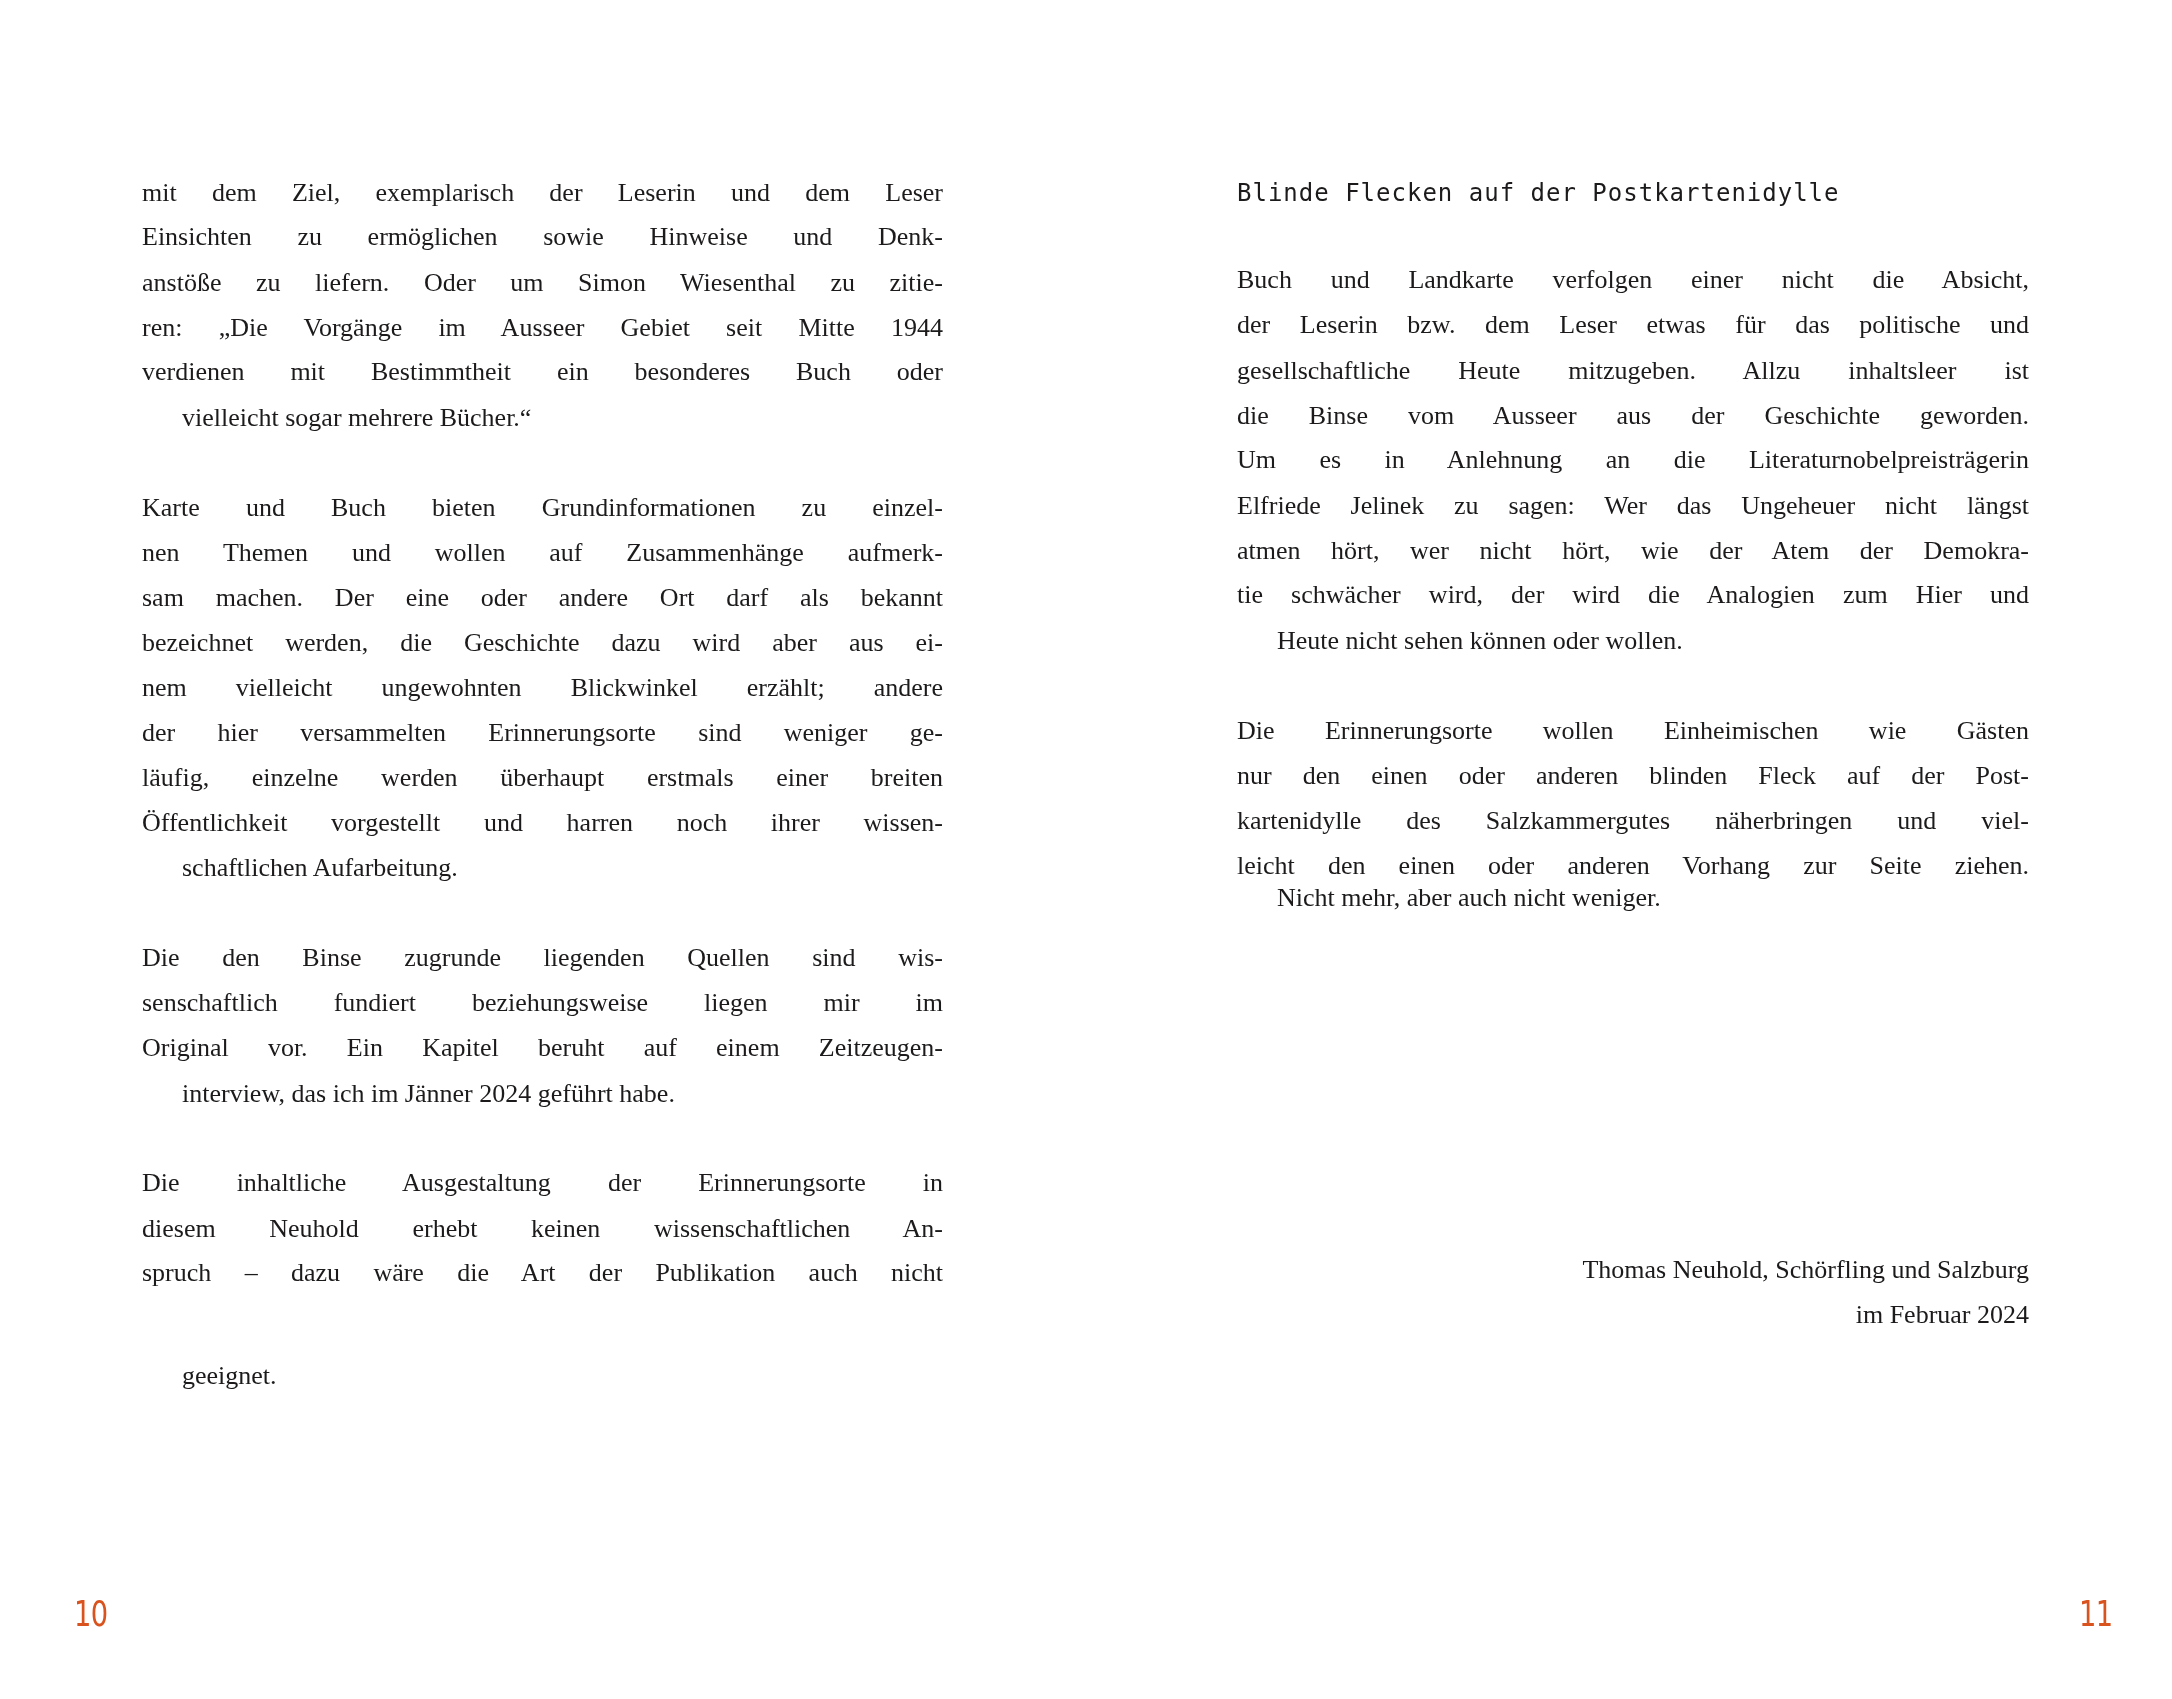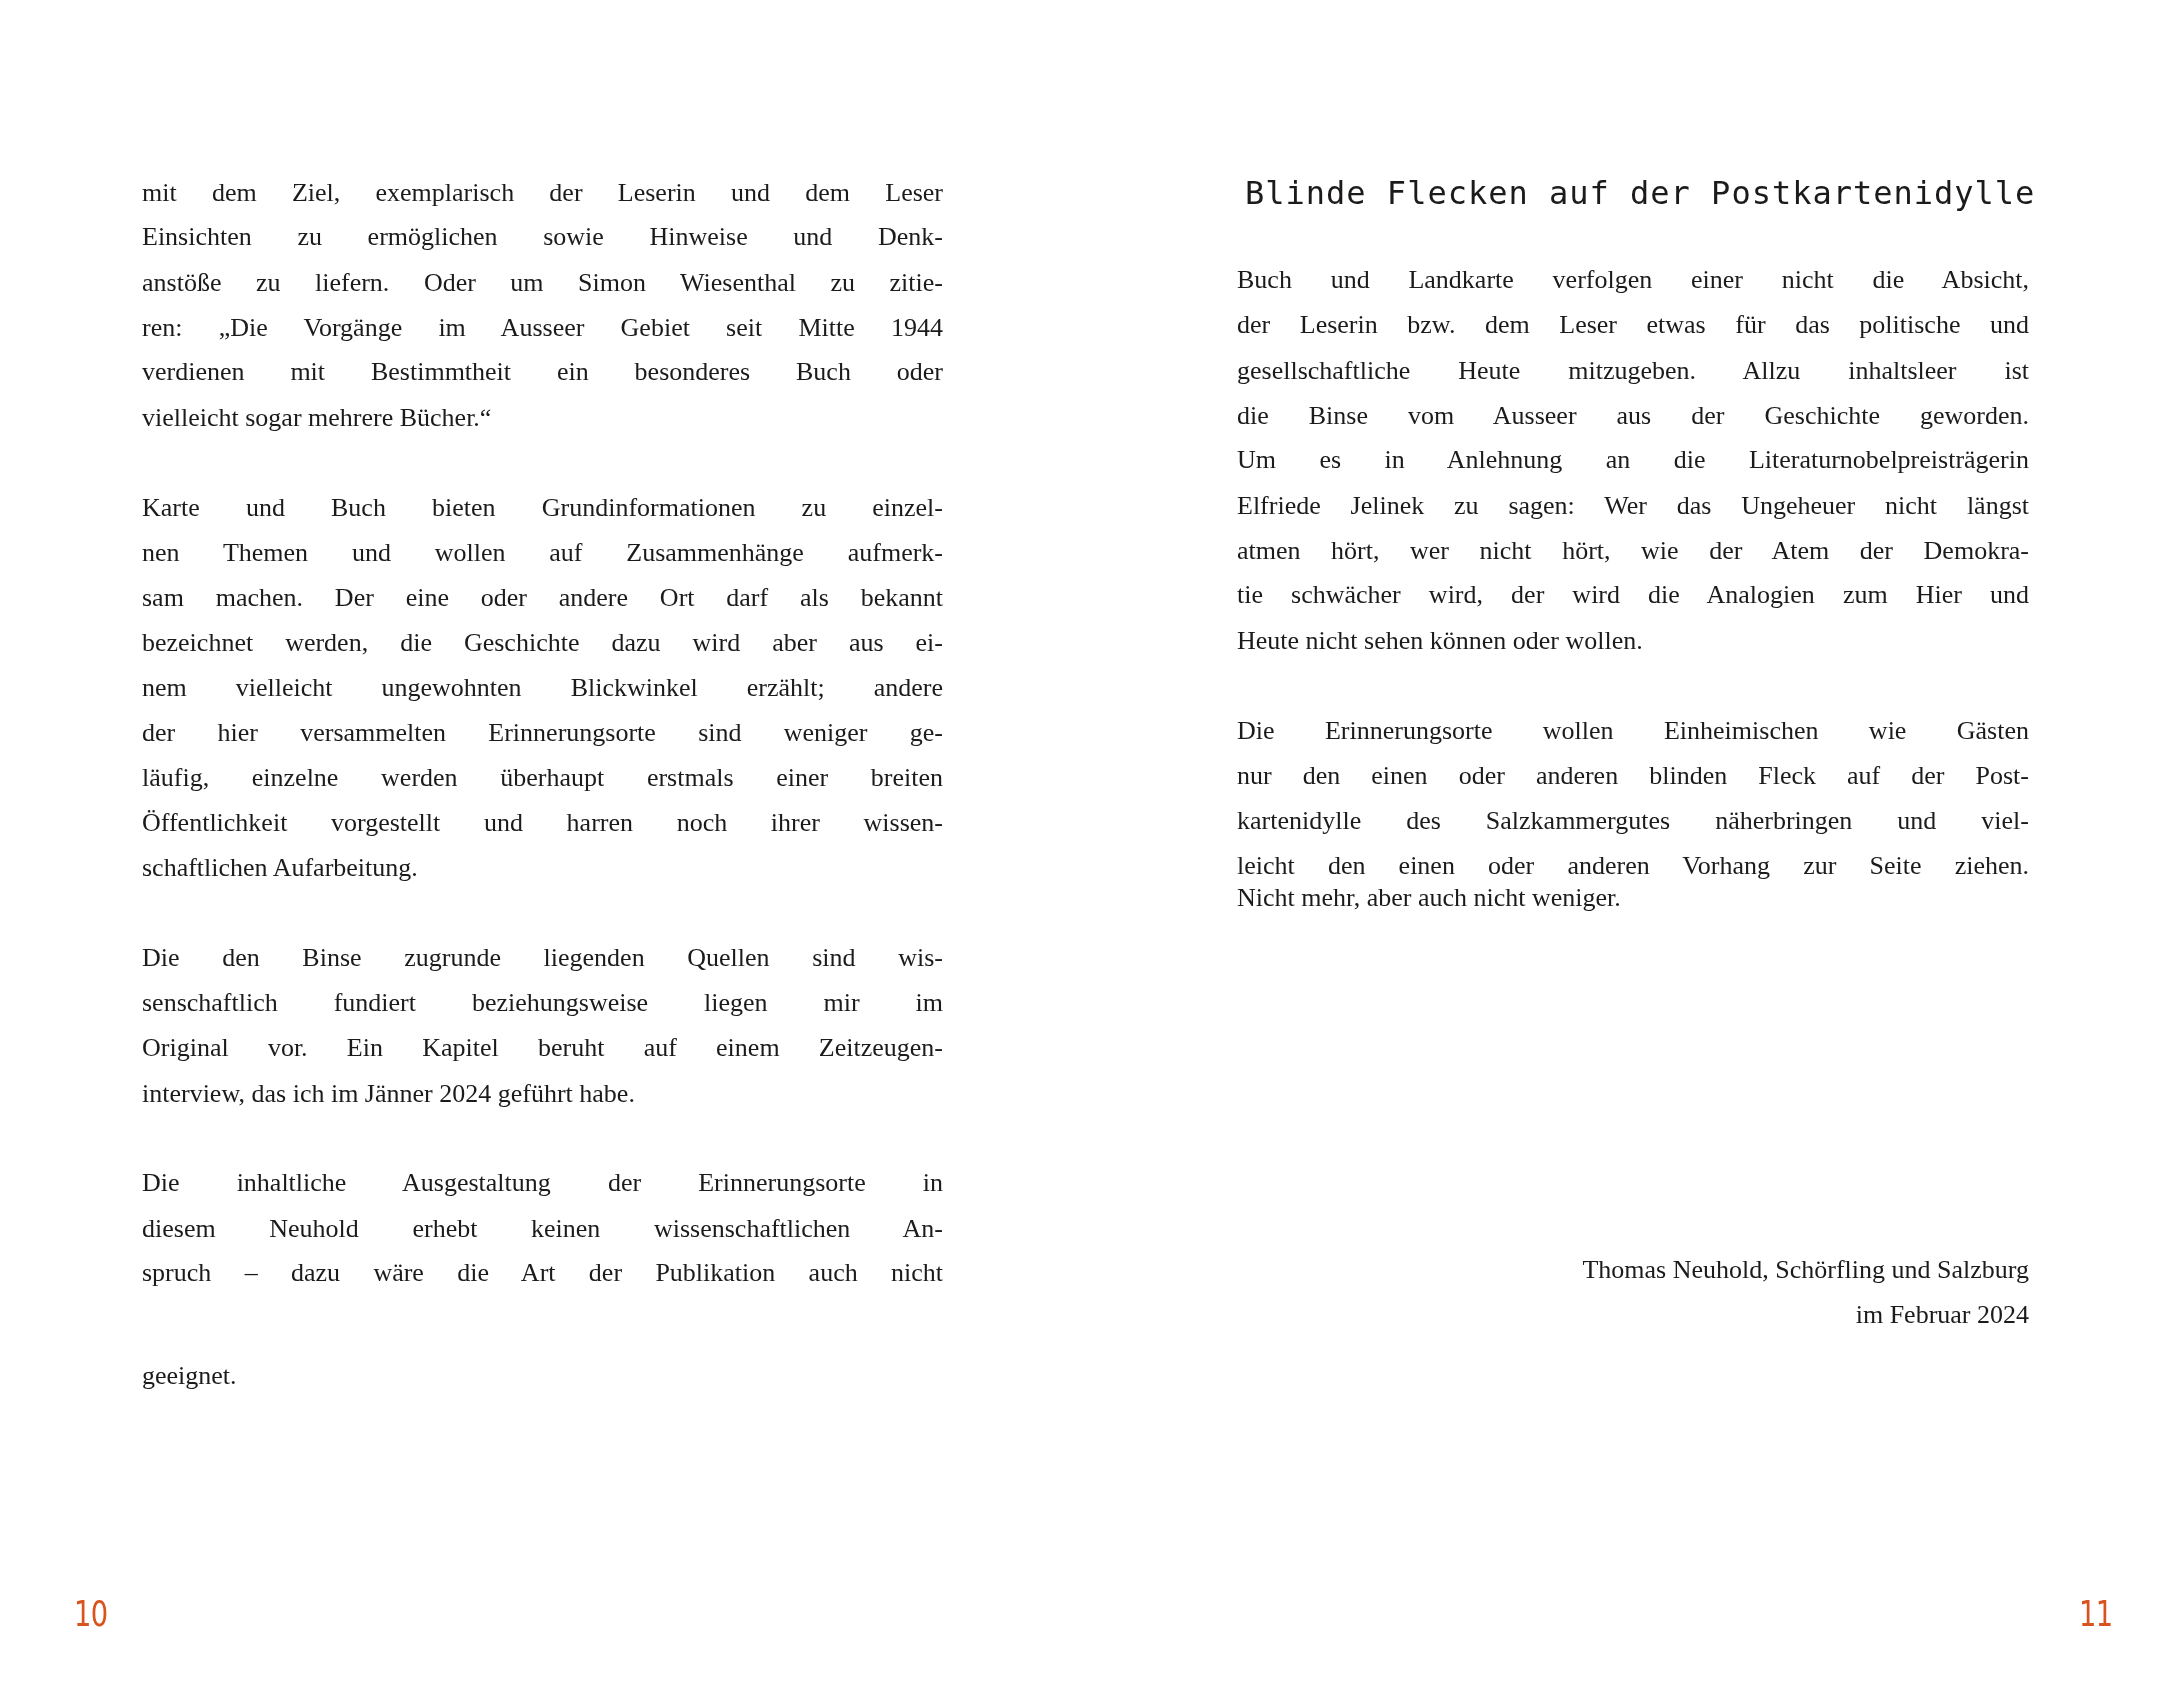"Blinde Flecken auf der Postkartenidylle" .heading { font-size: 32px -> 24px; margin-left: 8px -> none }
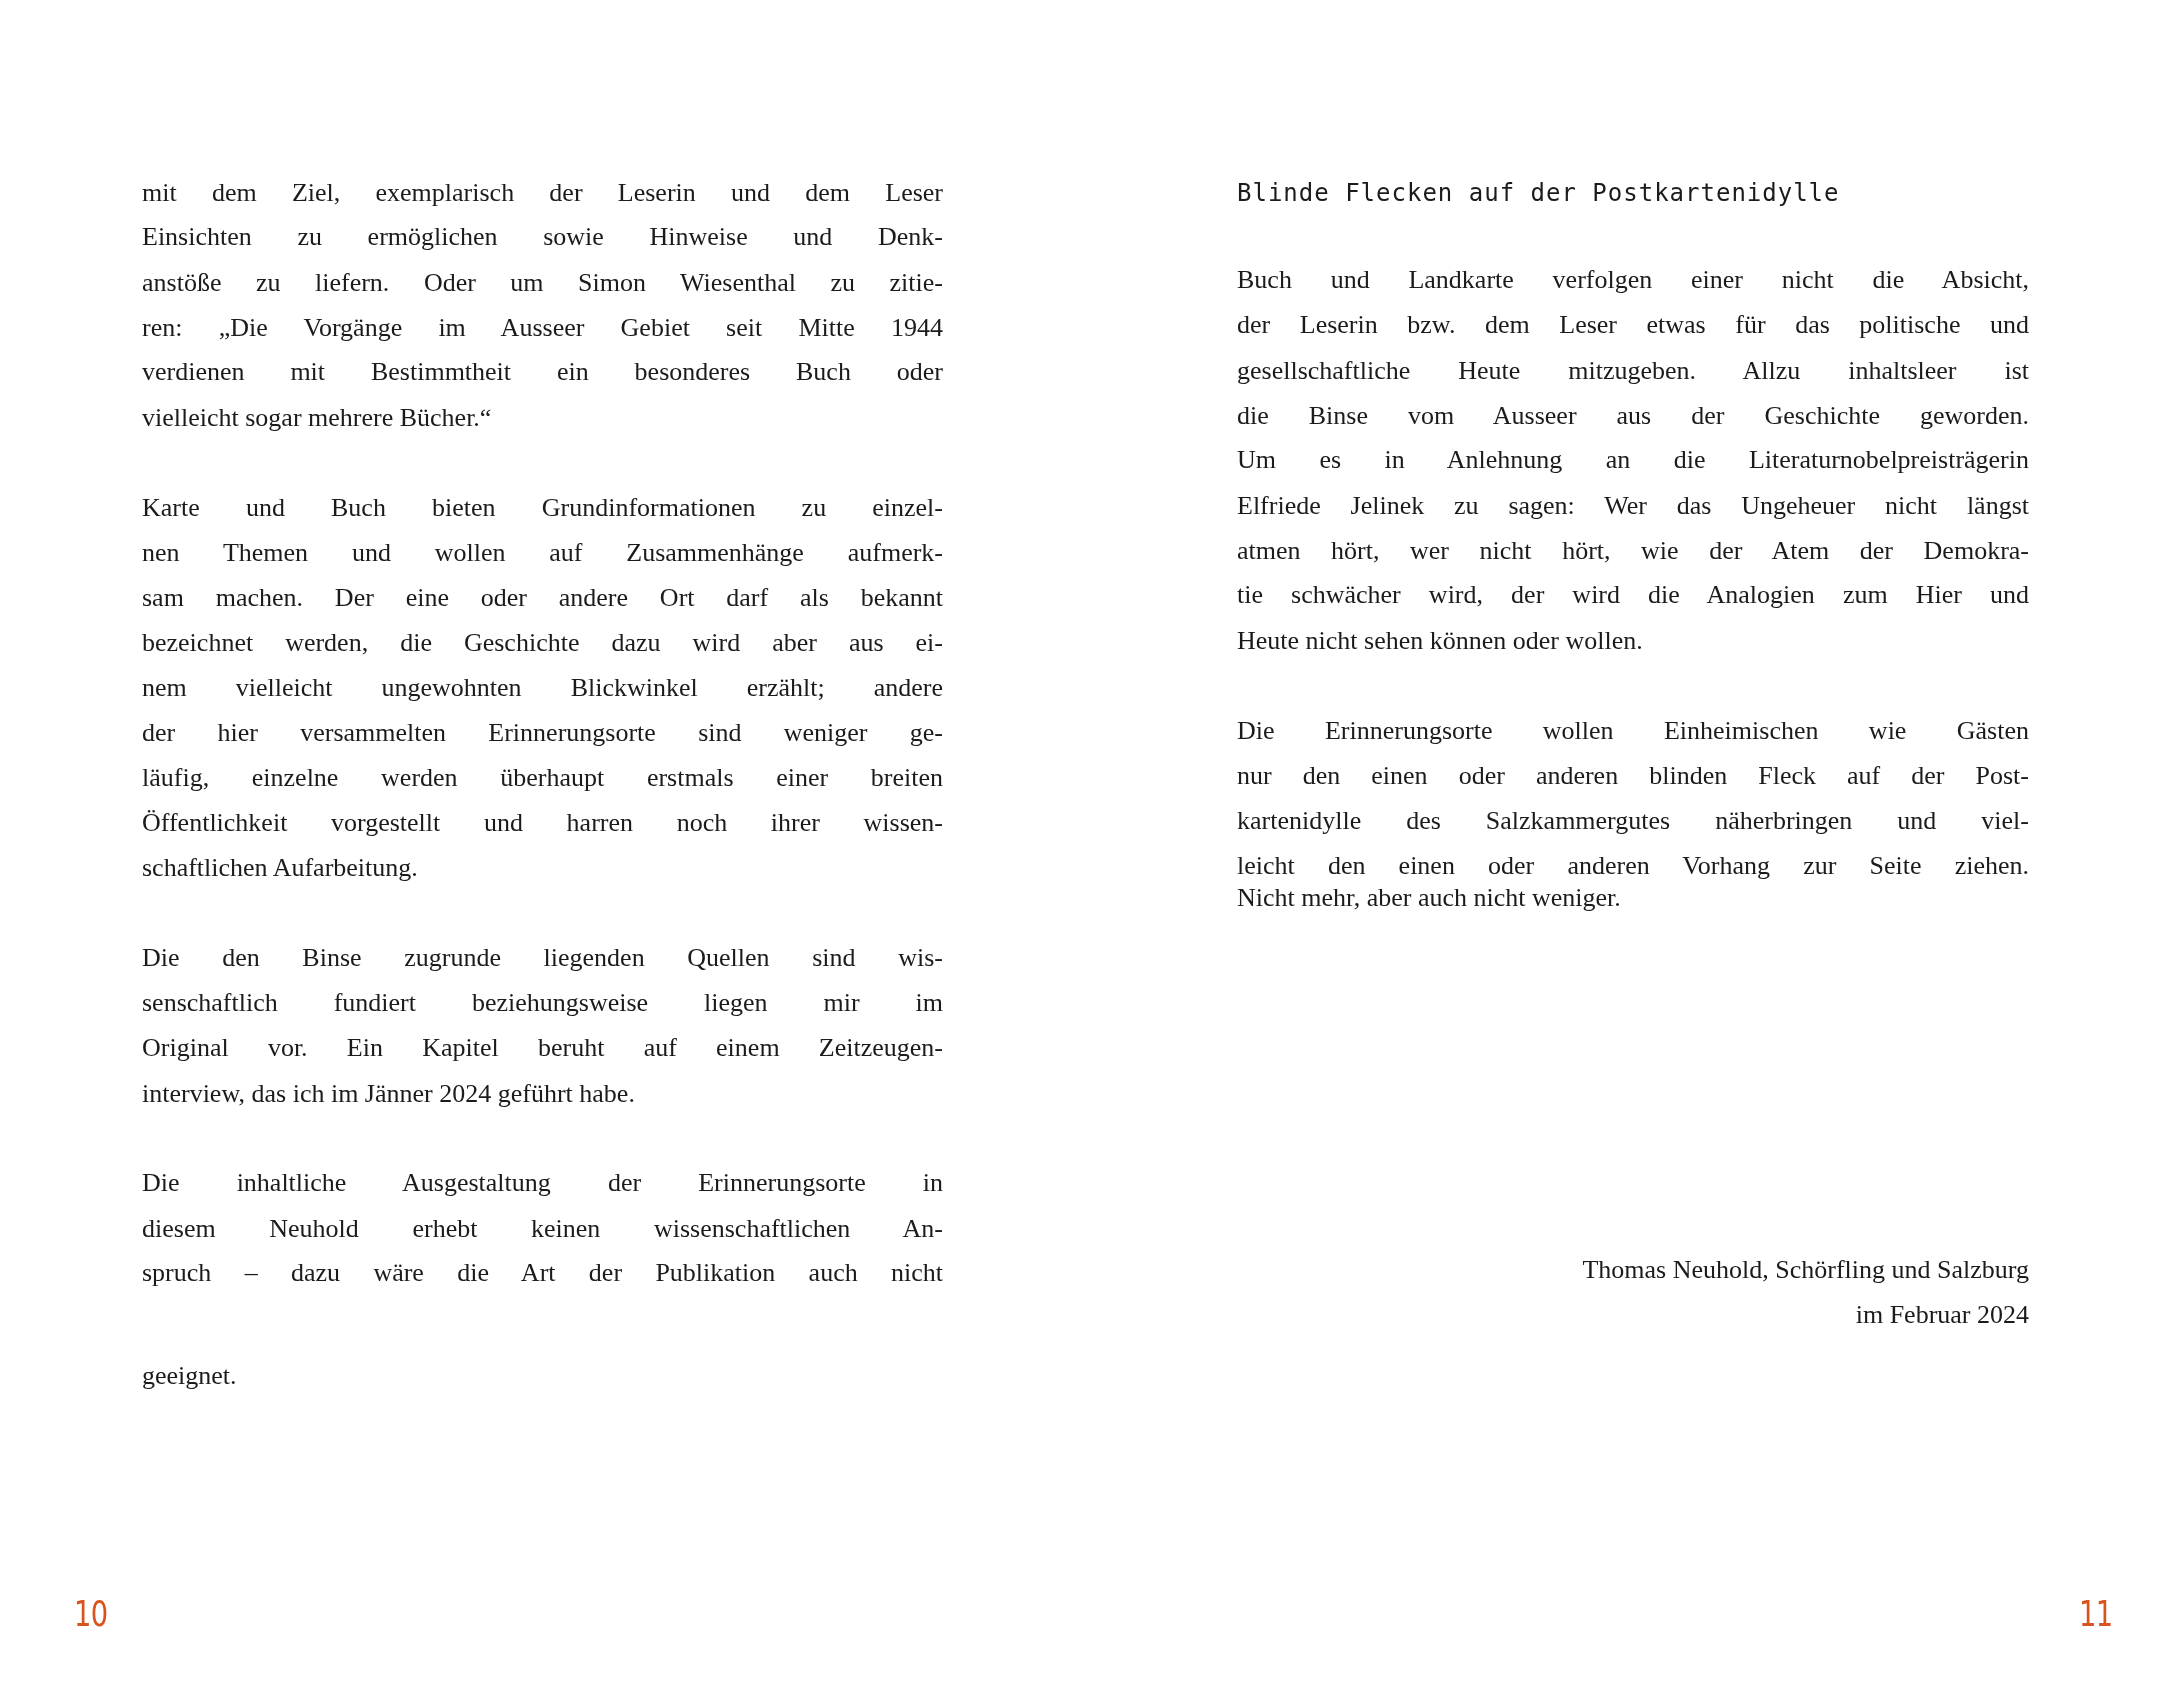"vielleicht sogar mehrere Bücher.“" .line.last { margin-left: none -> 40px }
